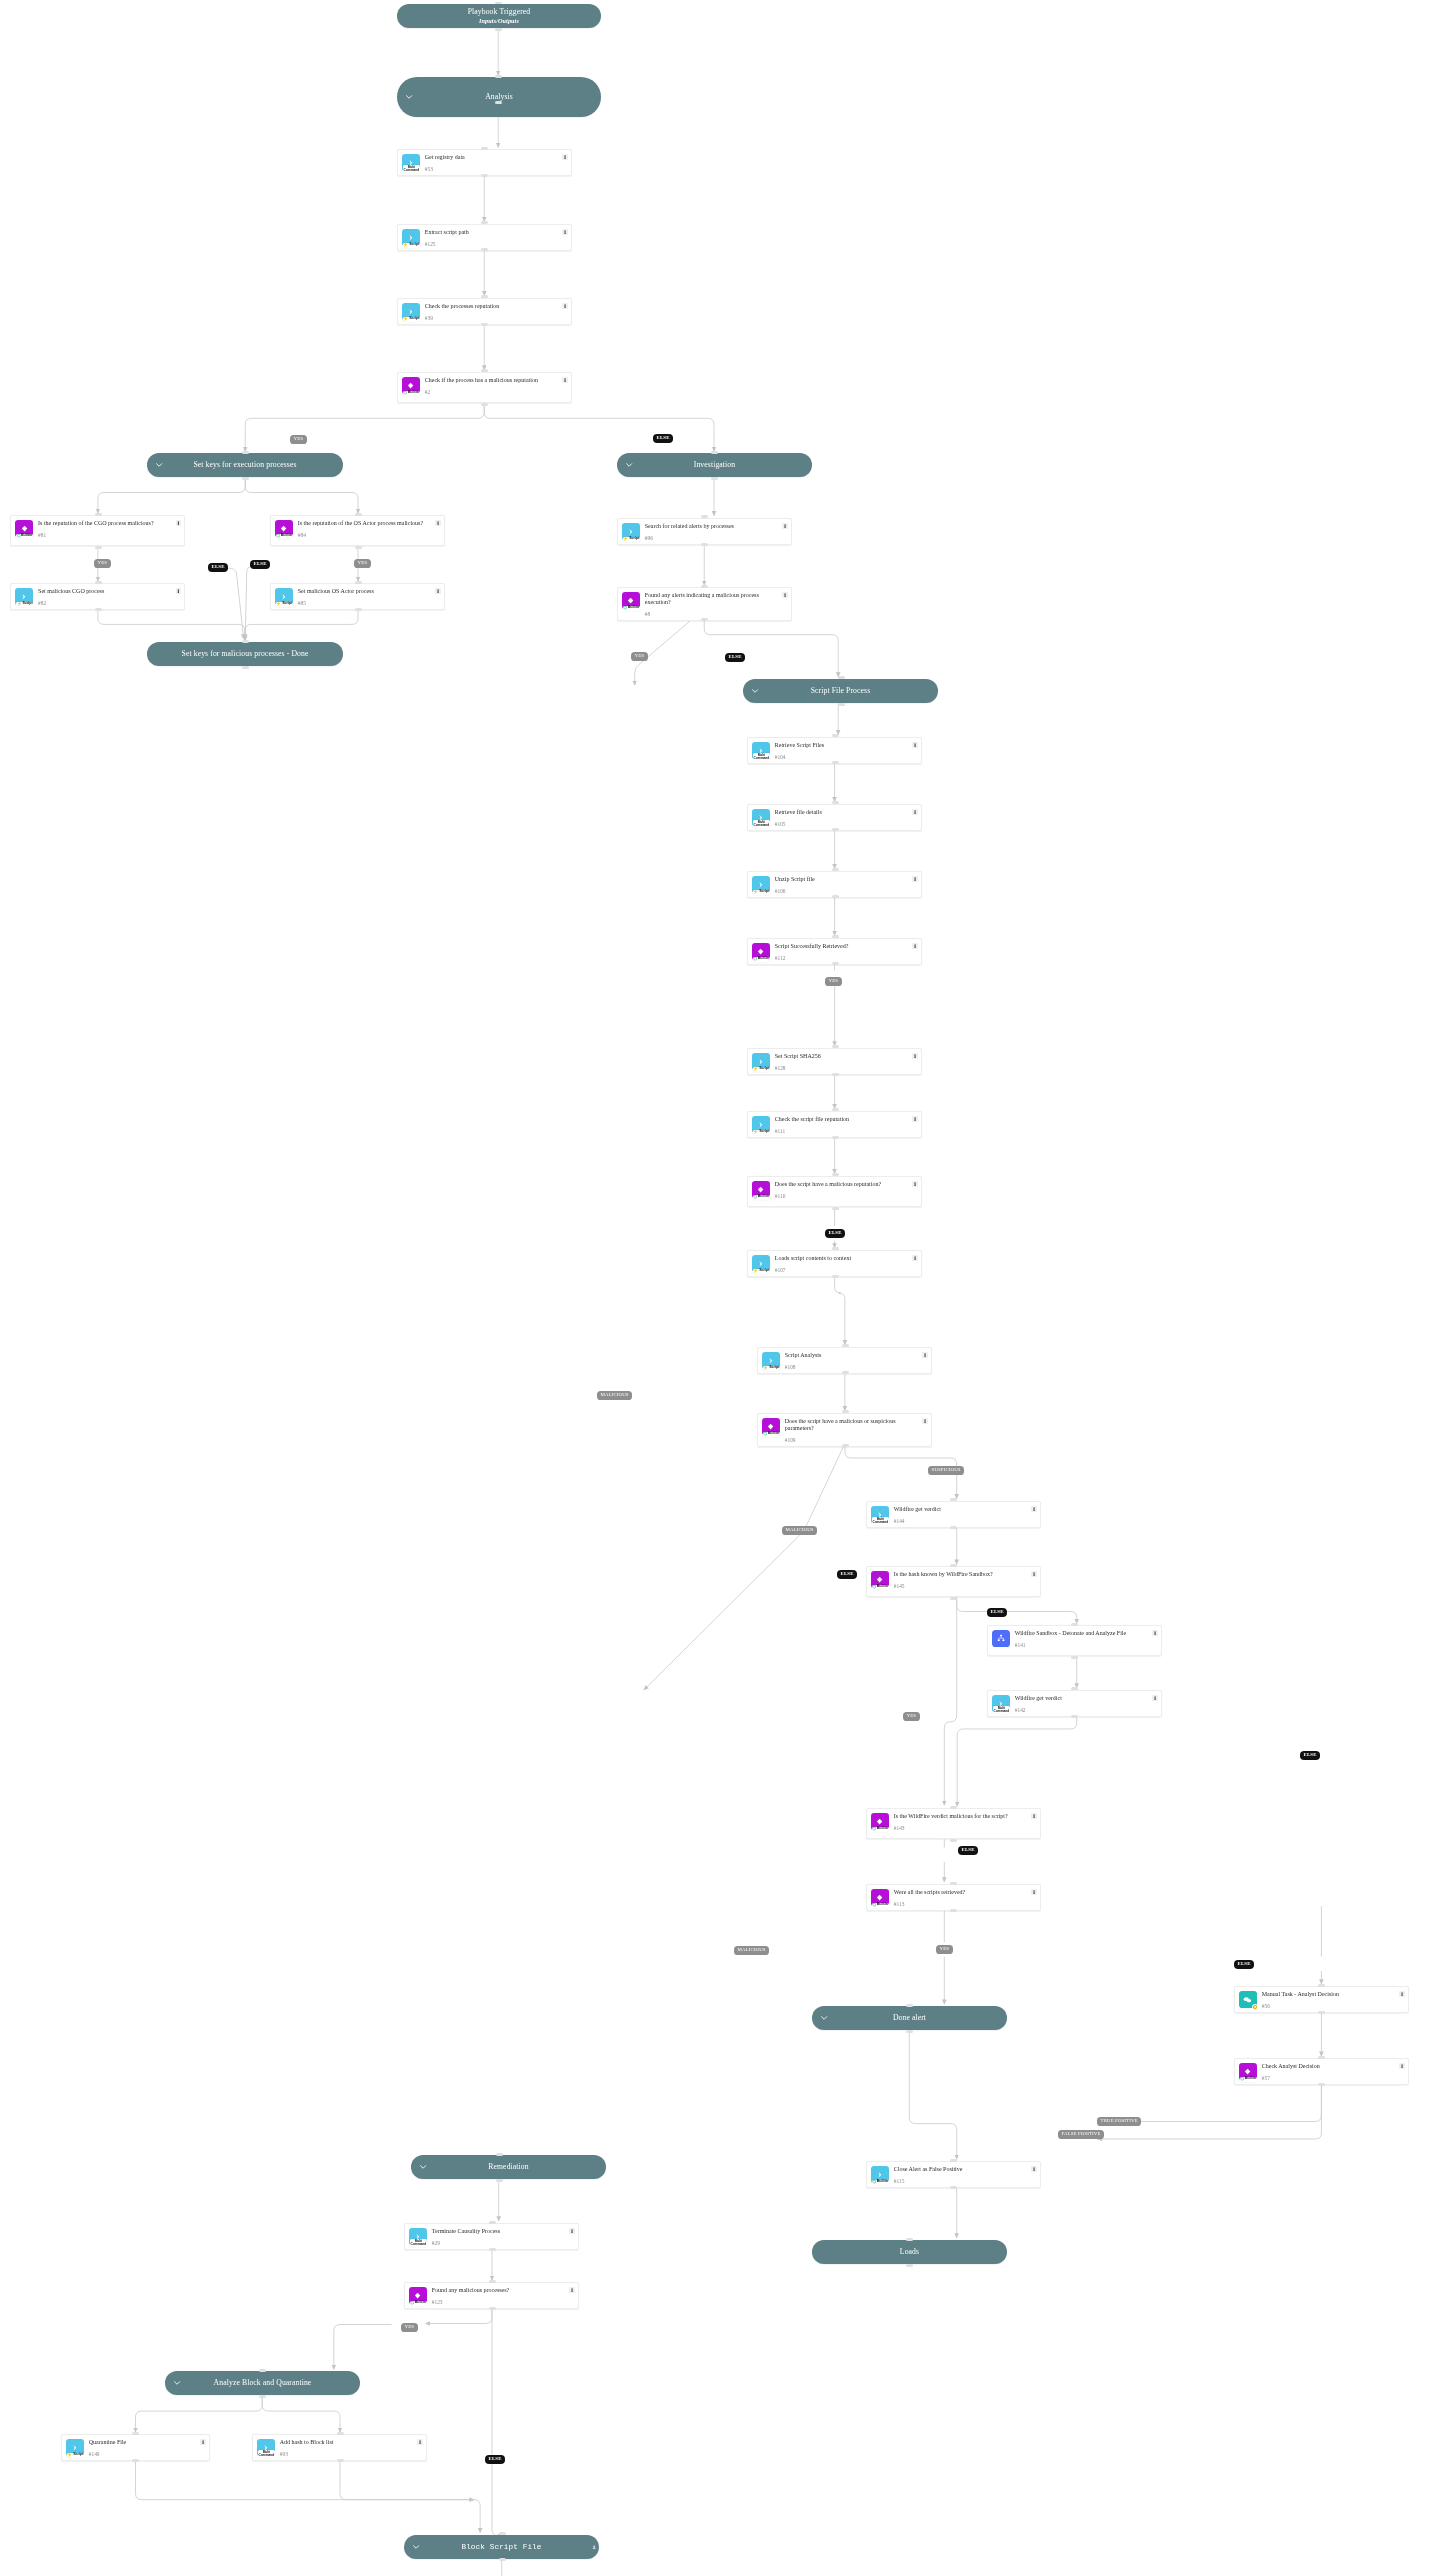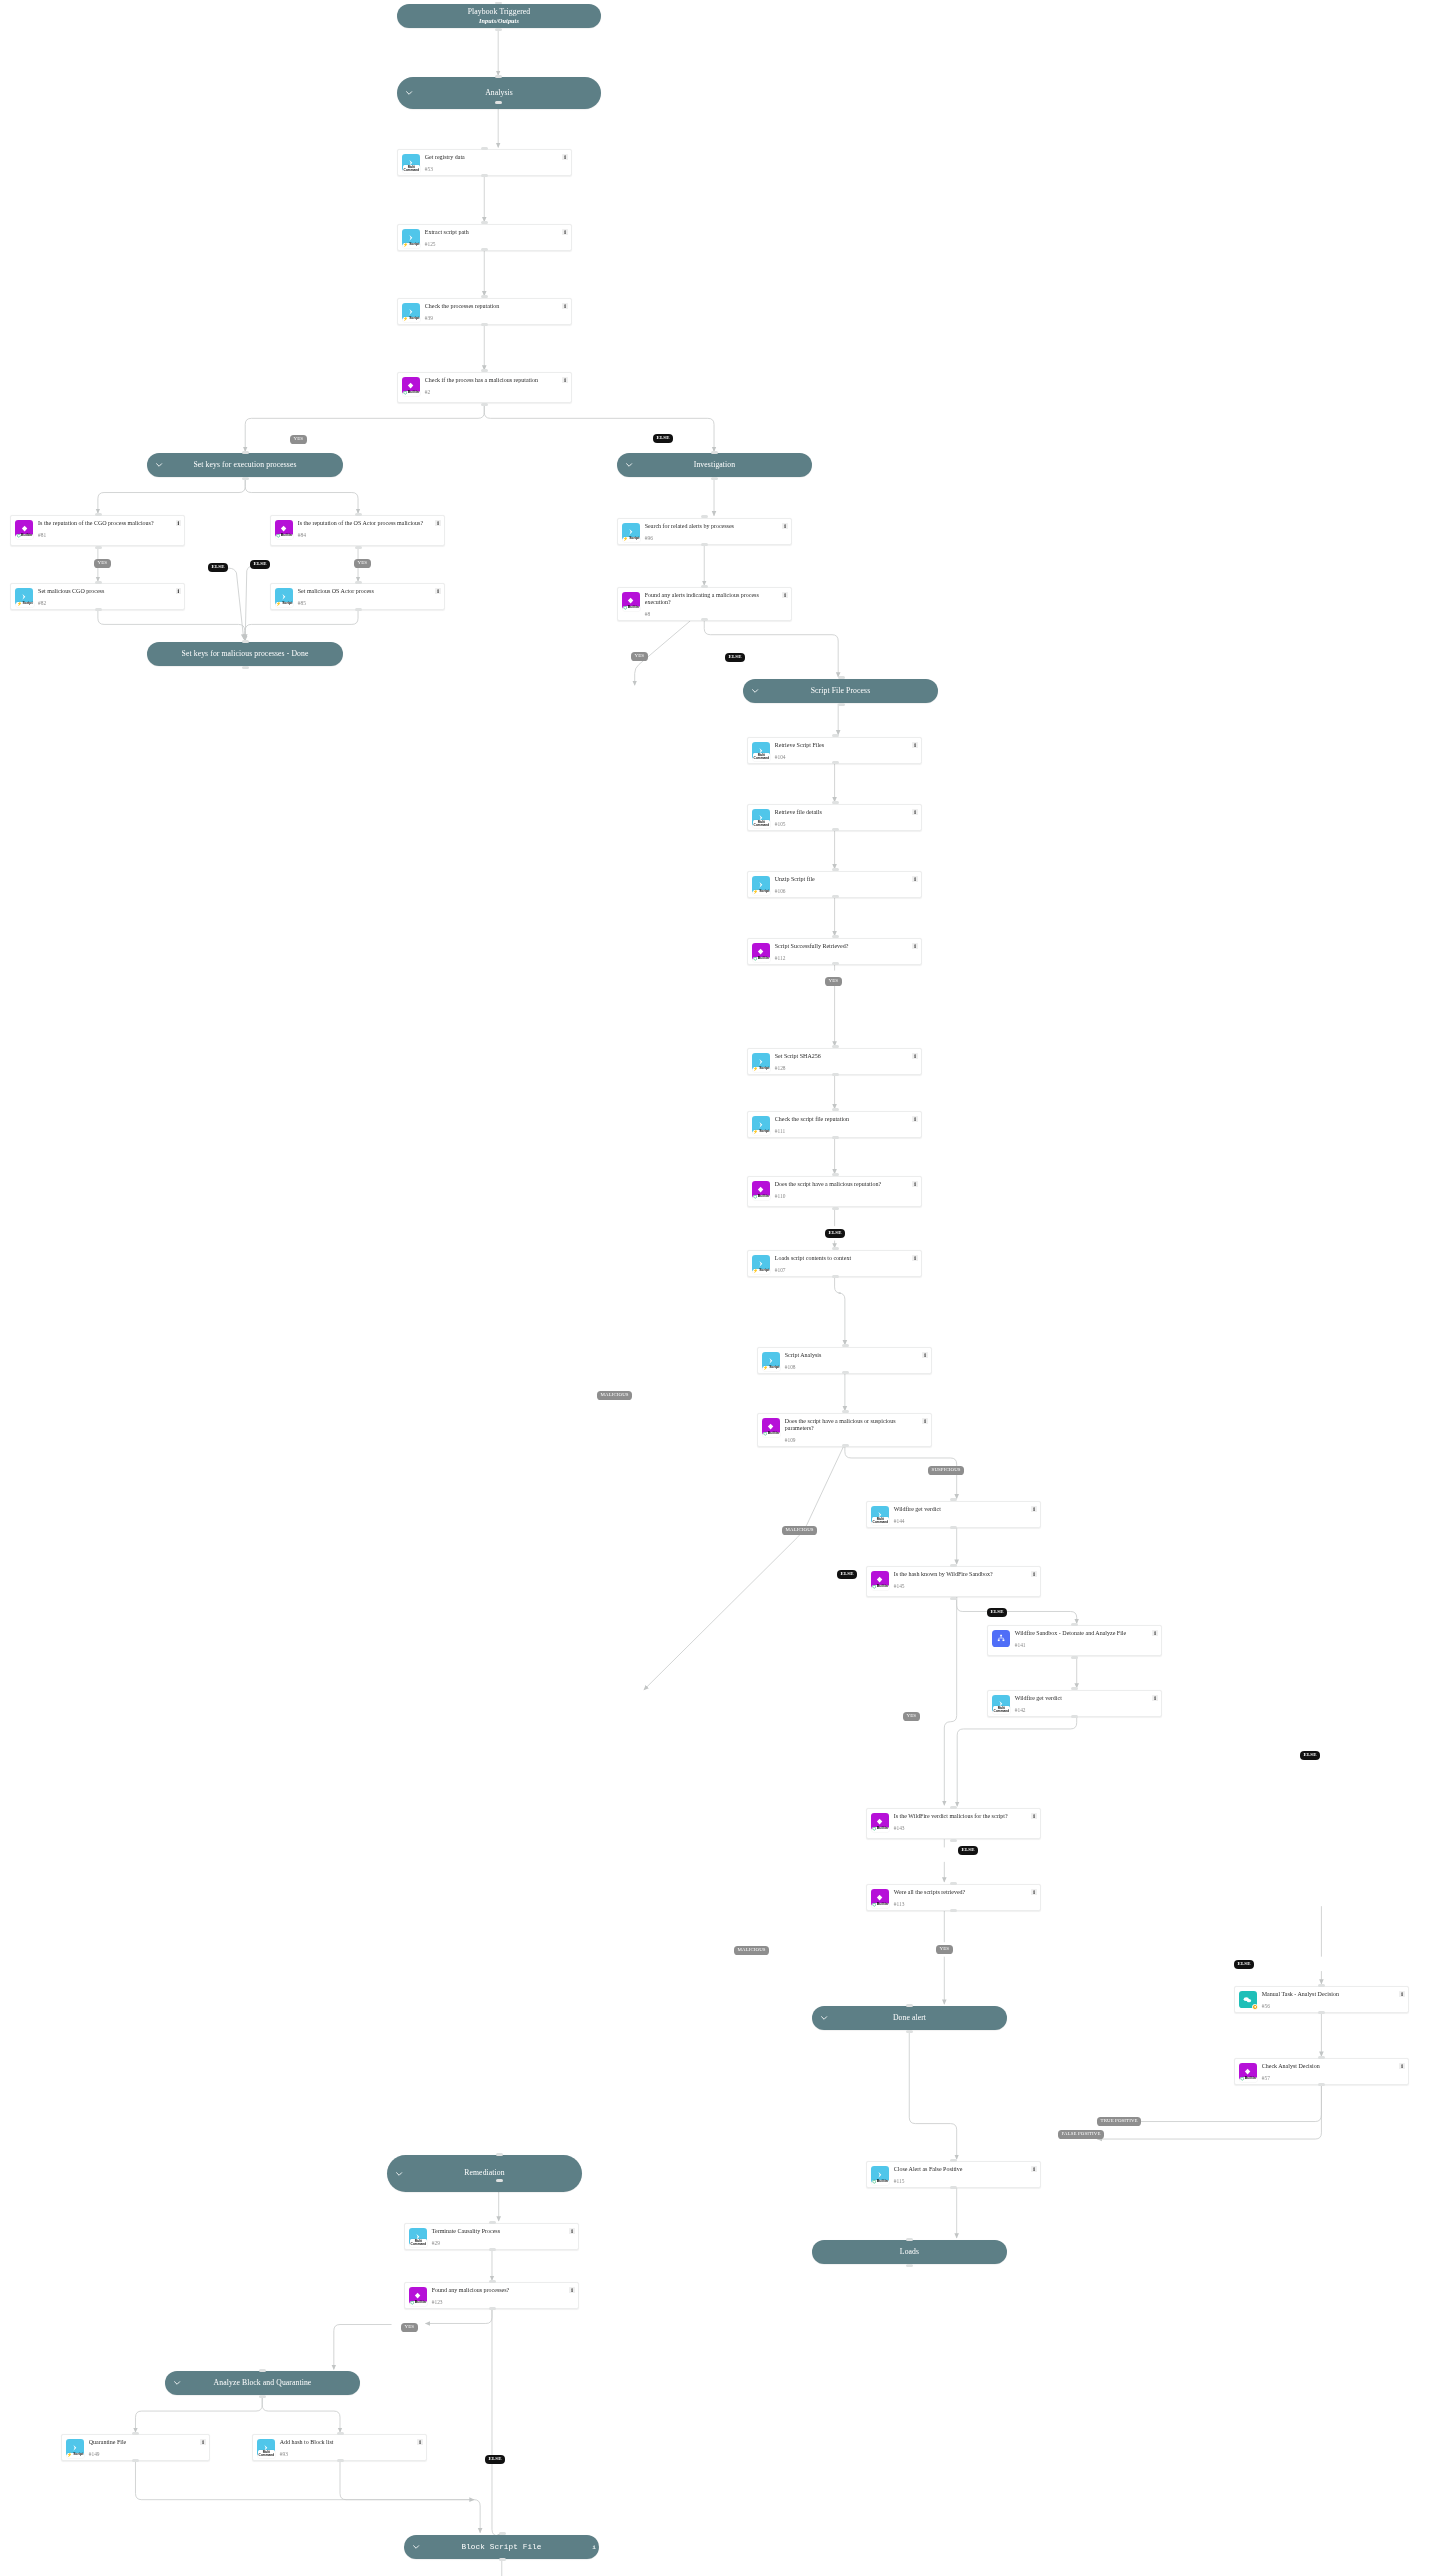"Analysis" div.section { height: 32px -> 40px }
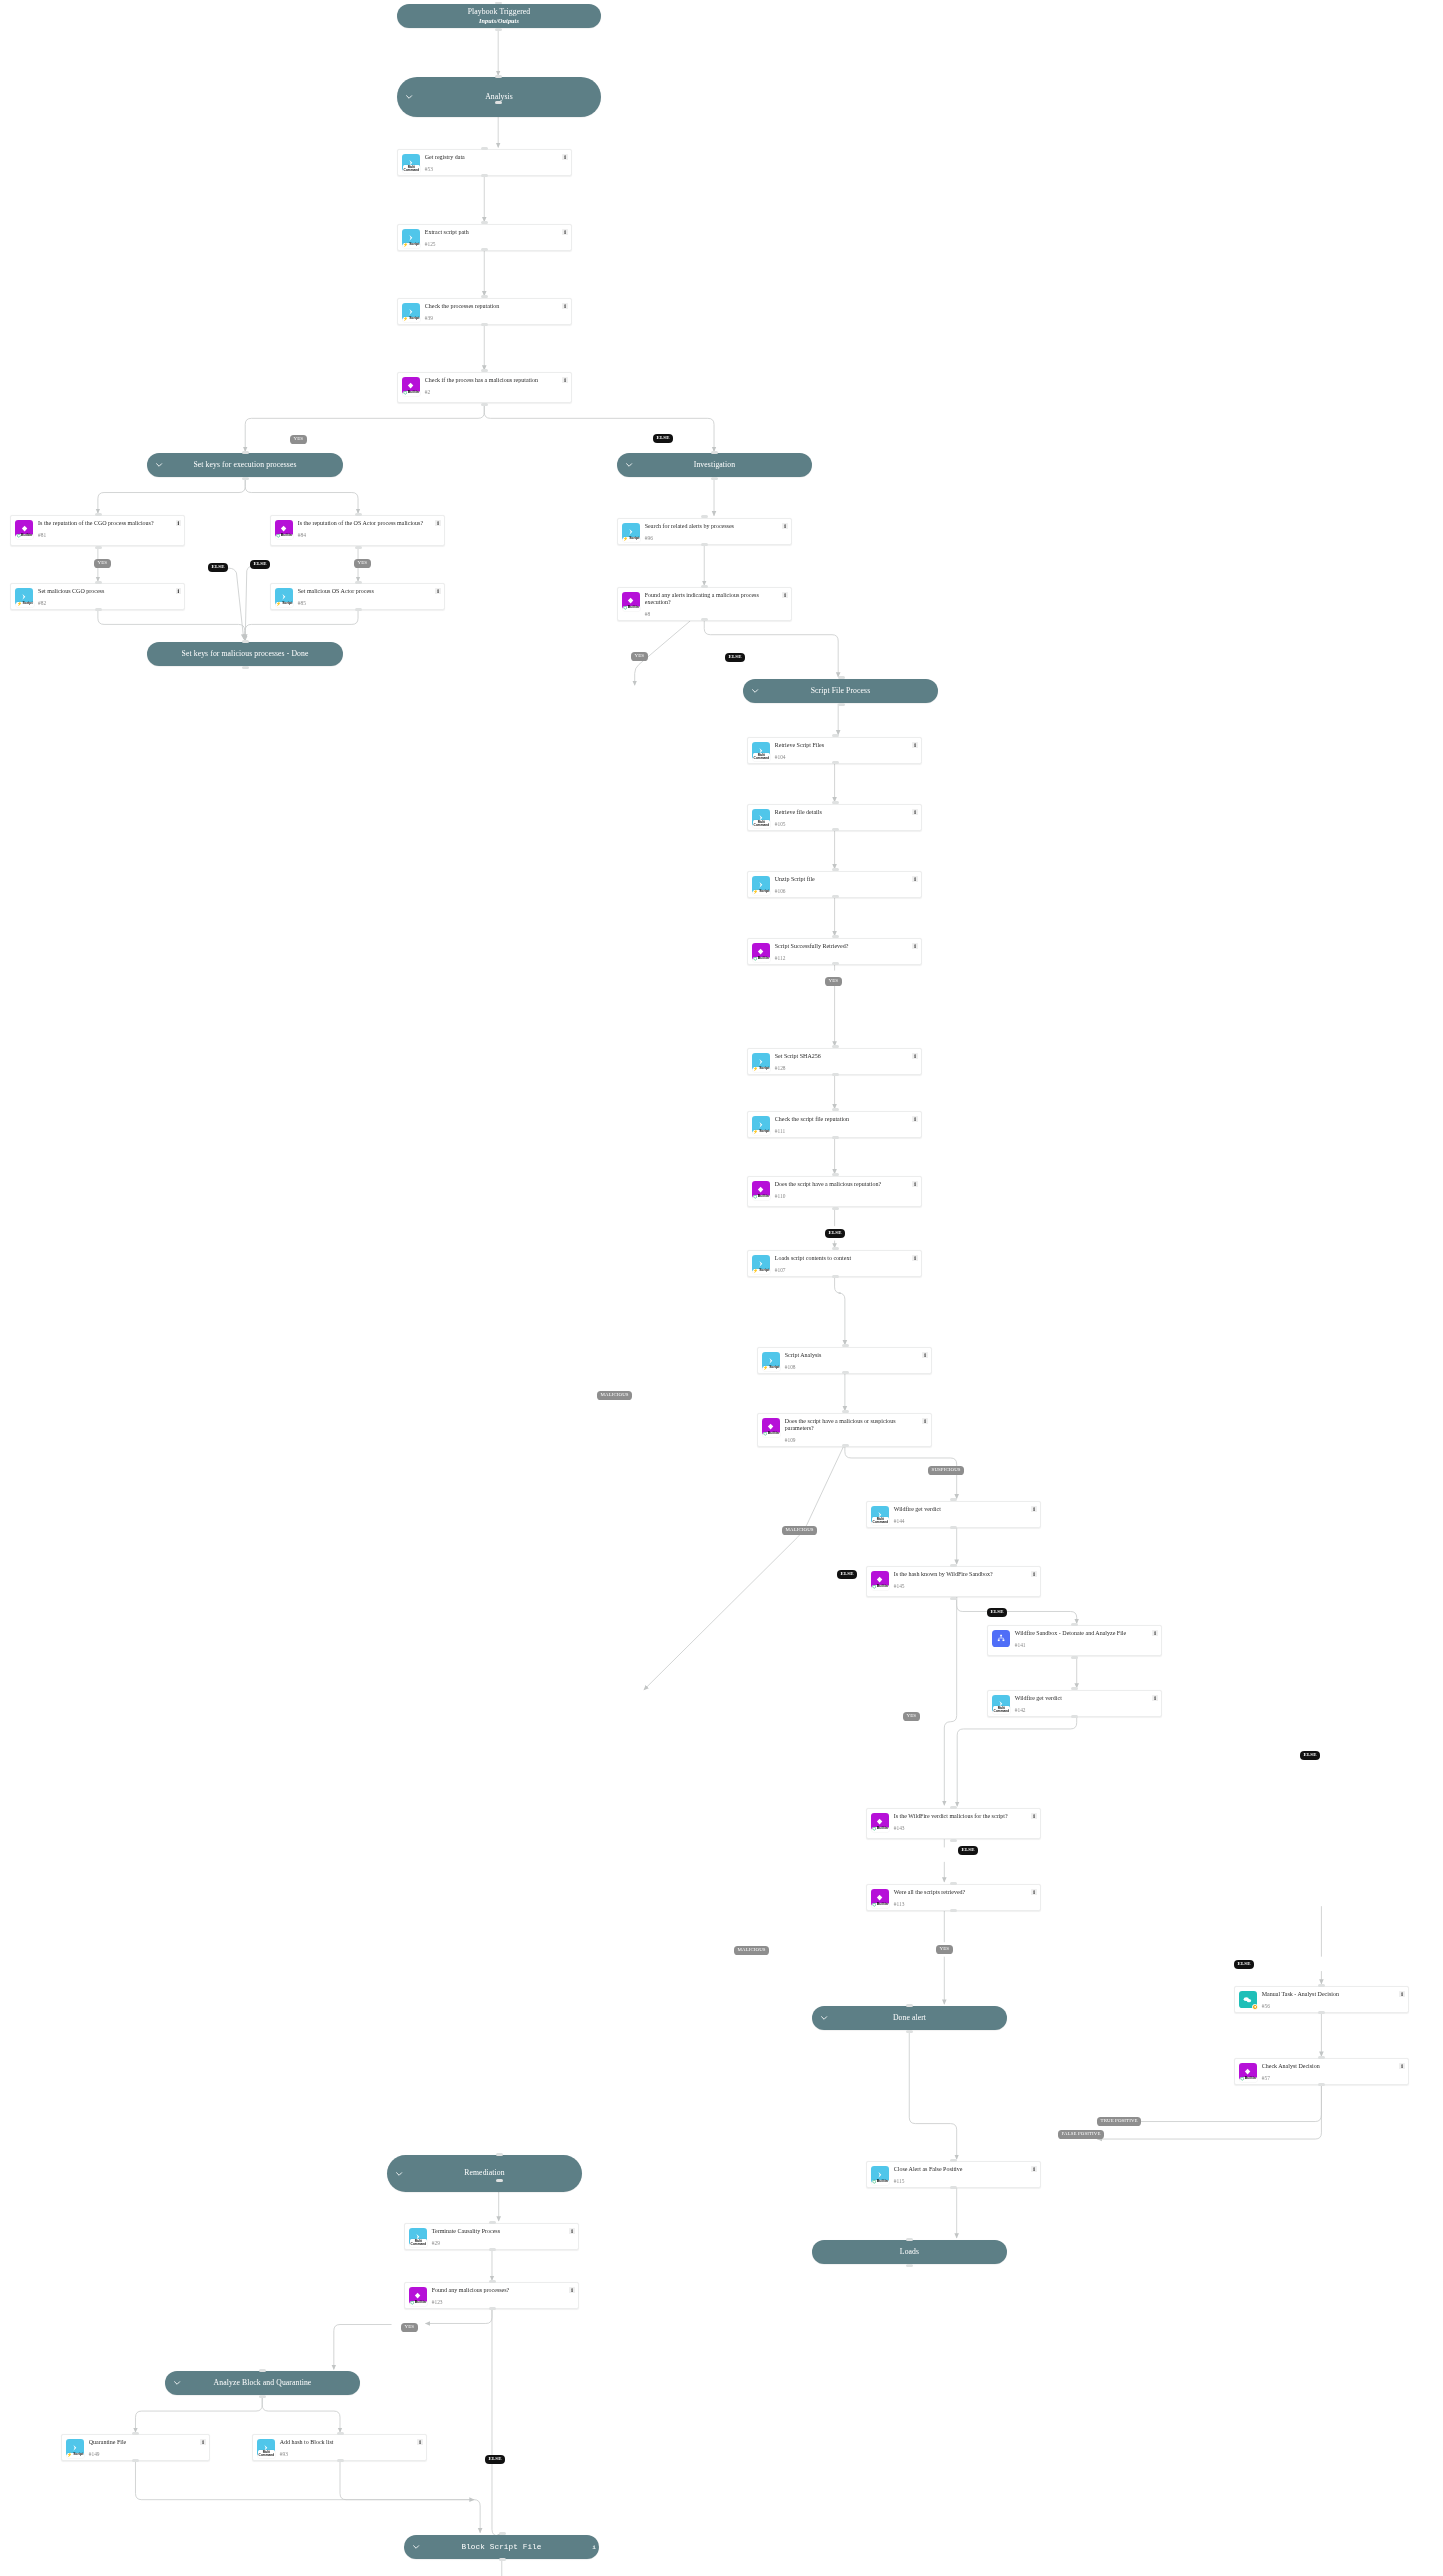"Remediation" div.section { height: 37px -> 24px; left: 387px -> 411px }
